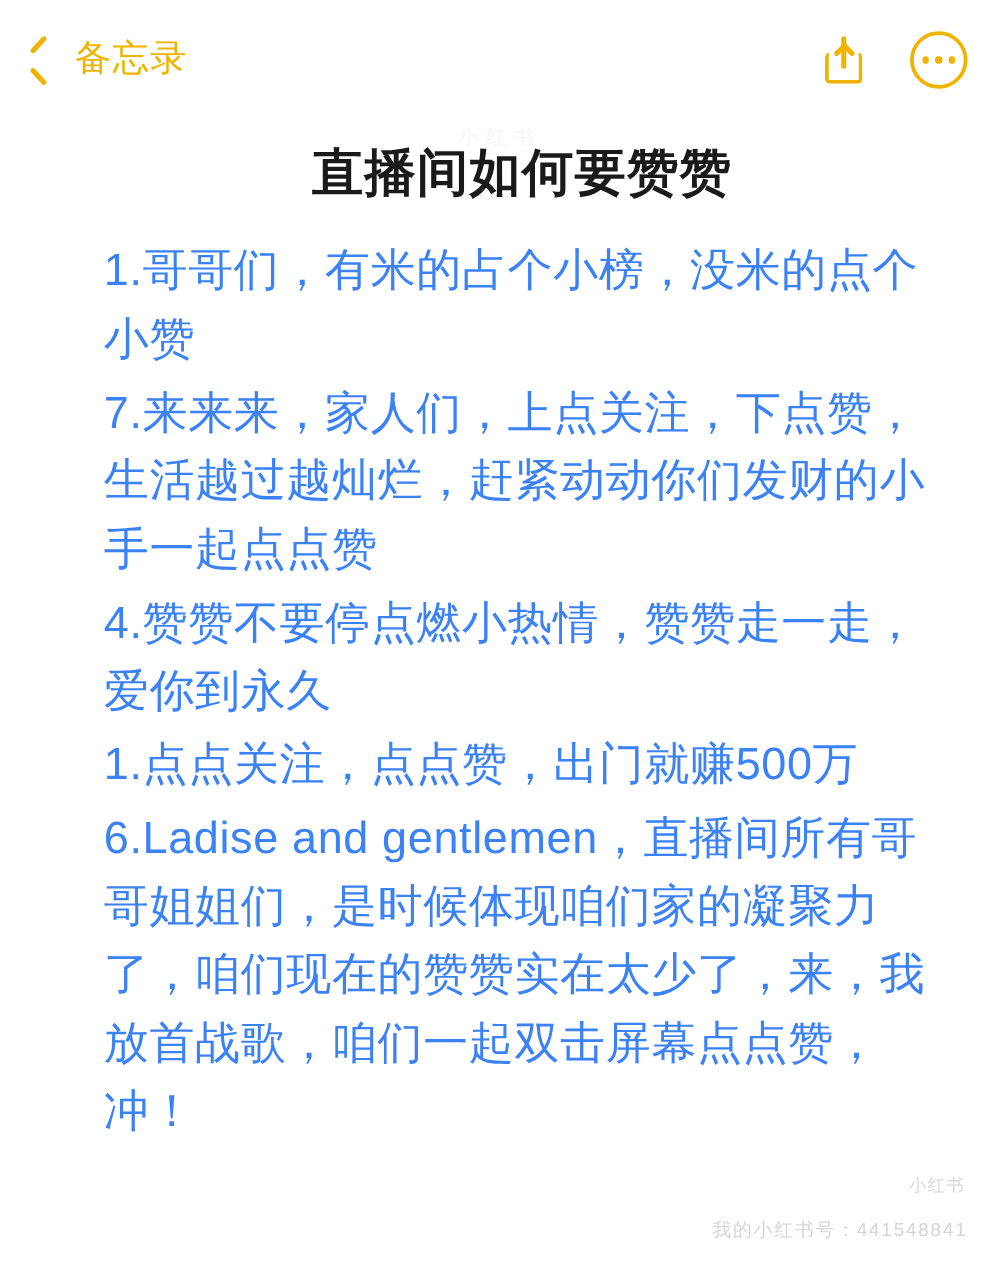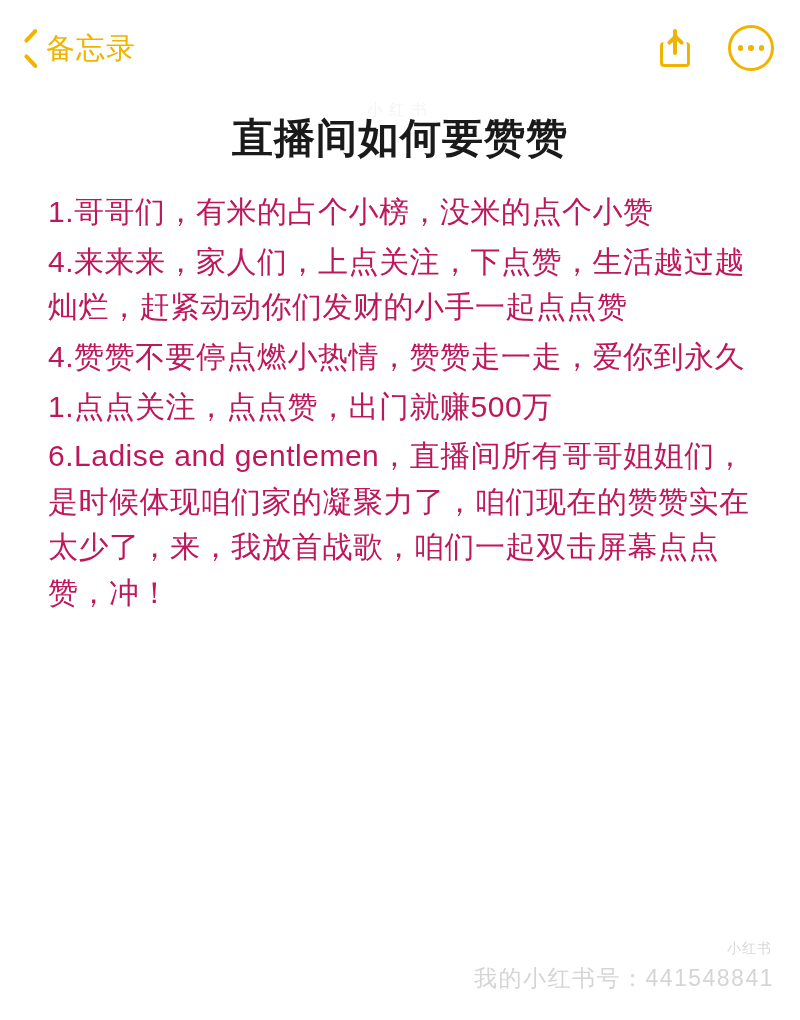"备忘录" .nav-left { font-family: none -> Liberation Mono, monospace; gap: 2px -> 16px }
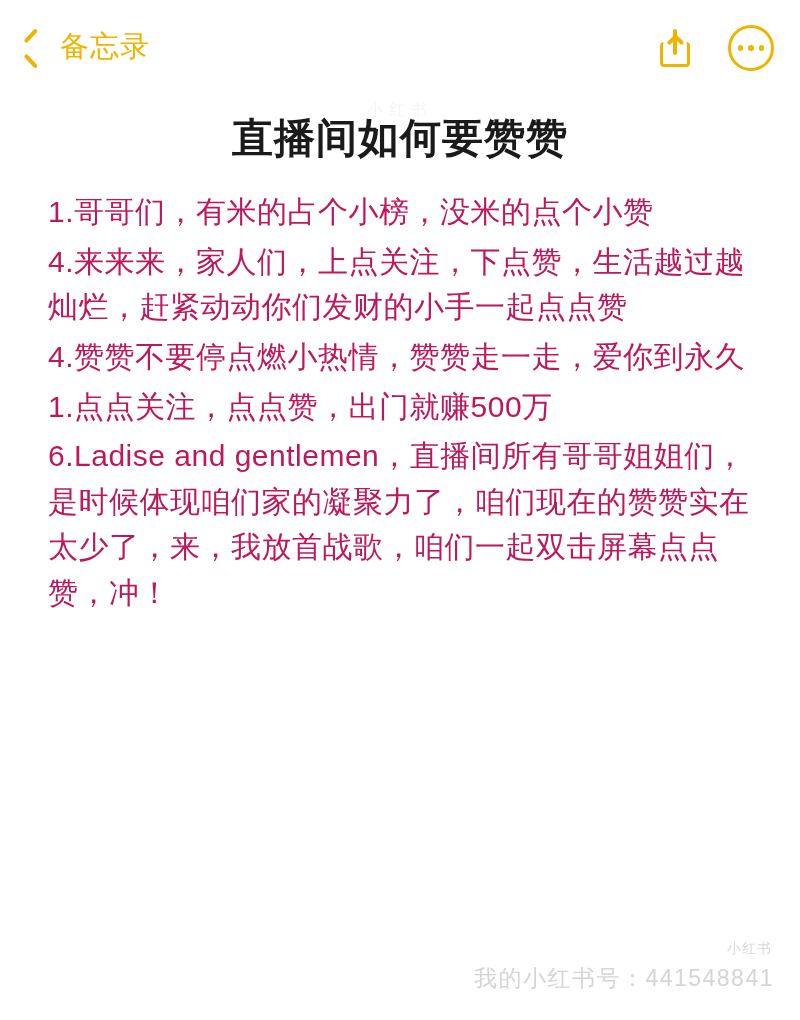"直播间如何要赞赞" .note { margin-left: none -> 35px }
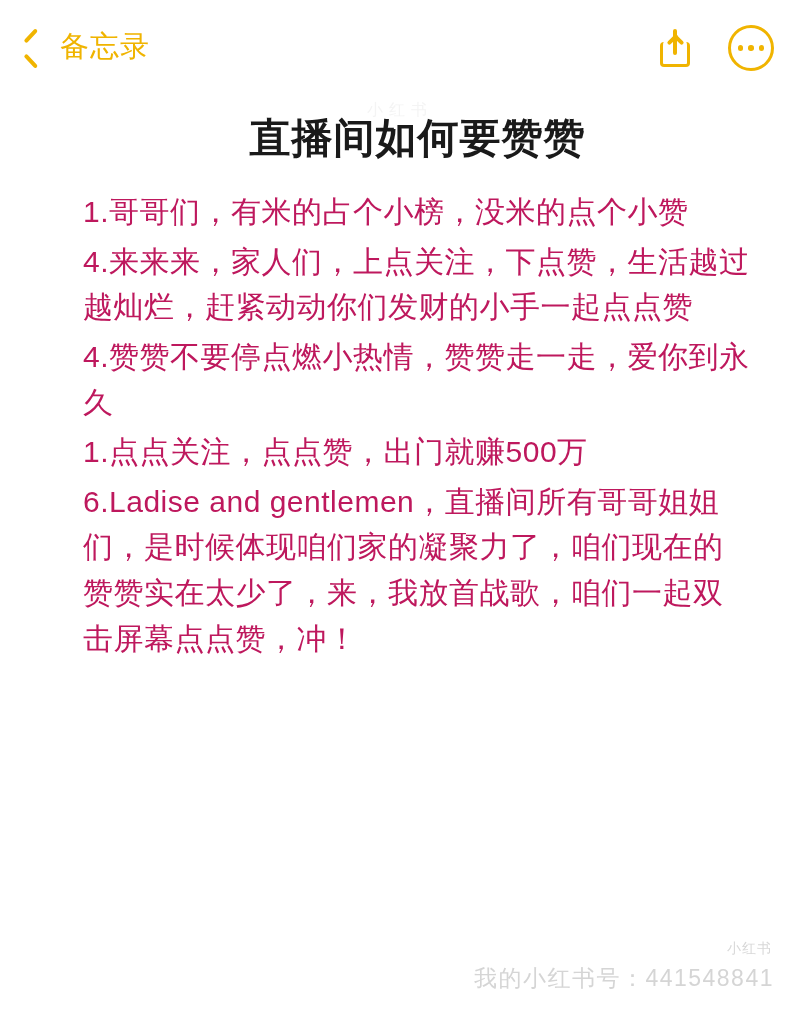"1.哥哥们，有米的占个小榜，没米的点个小赞" .note-line { color: #be185d -> #3b82f6; font-size: 30px -> 36px }
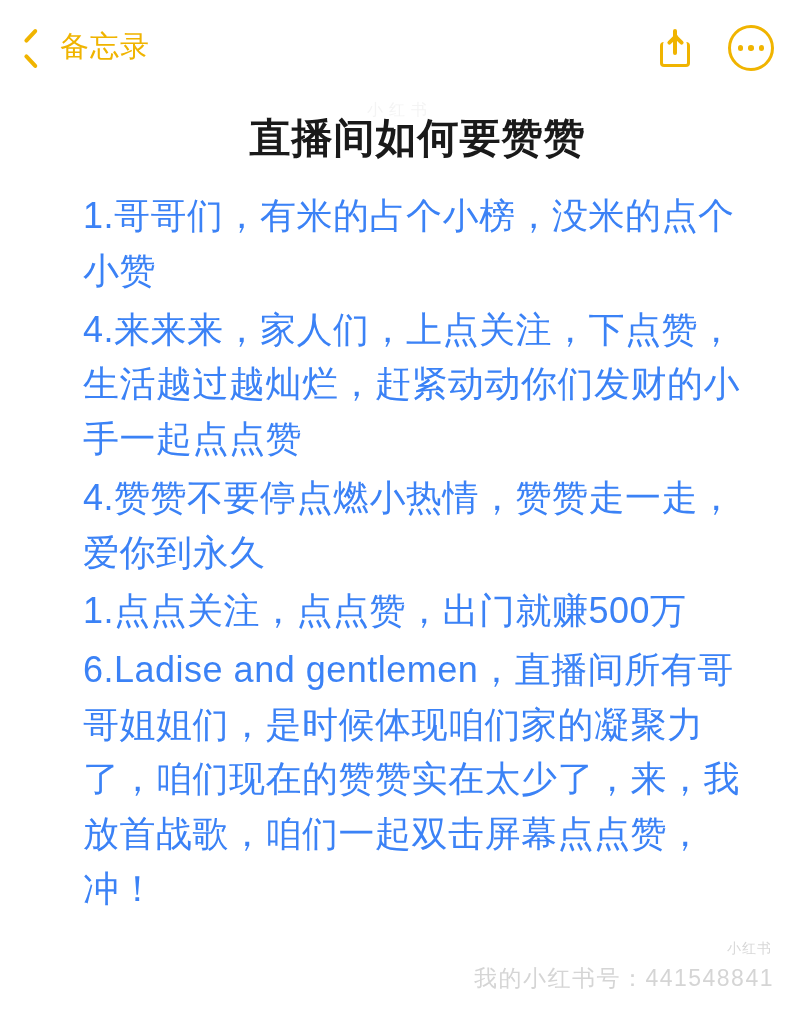"4.来来来，家人们，上点关注，下点赞，生活越过越灿烂，赶紧动动你们发财的小手一起" p.note-line { text: 4 -> 7 }
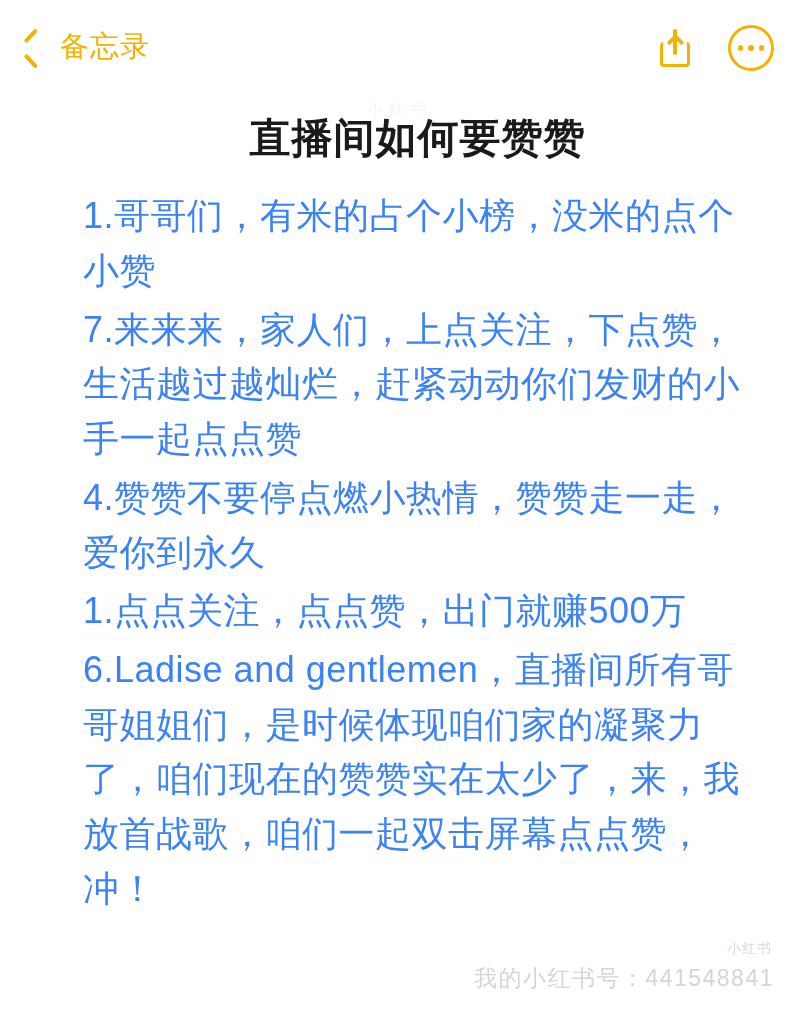"我的小红书号：441548841" .wm-id { font-size: 23px -> 15px }
